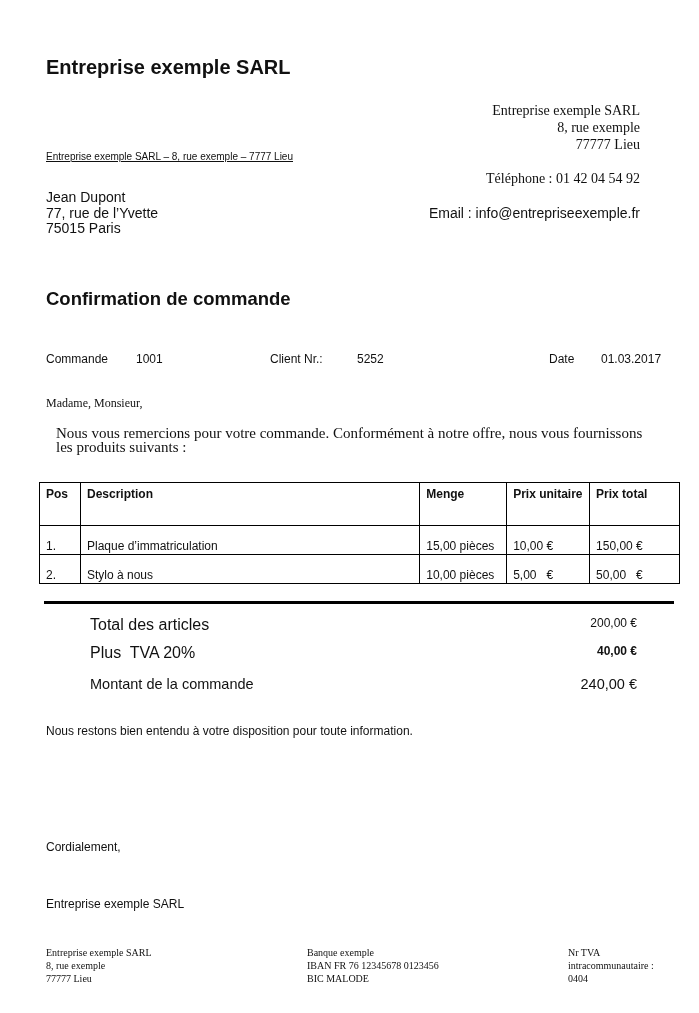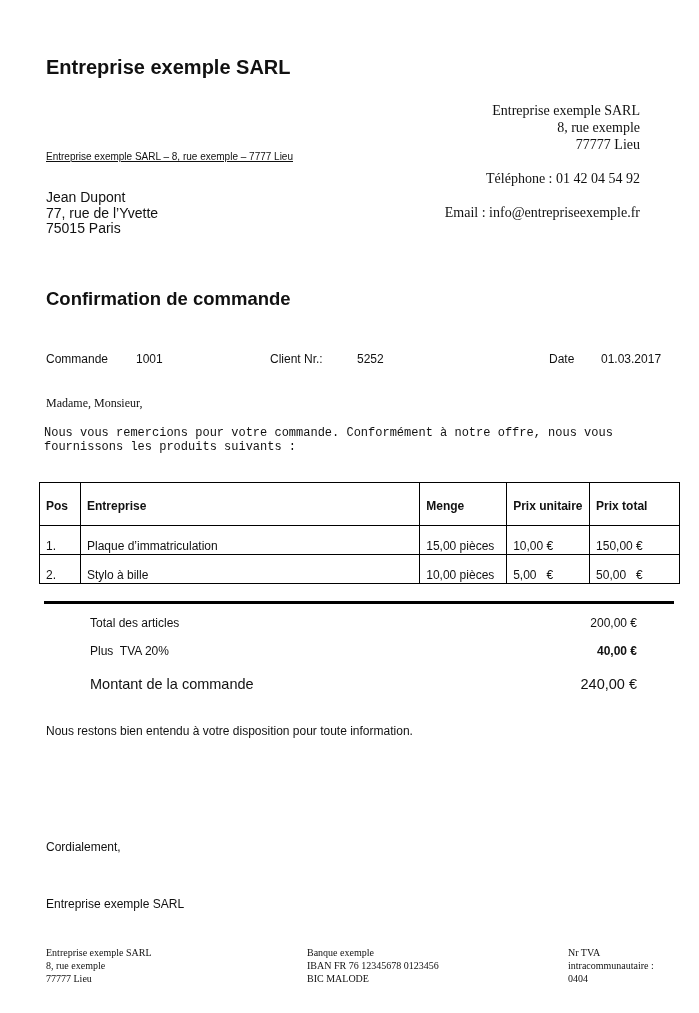"Email : info@entrepriseexemple.fr" .email { font-family: Liberation Serif, serif -> Liberation Sans, sans-serif }
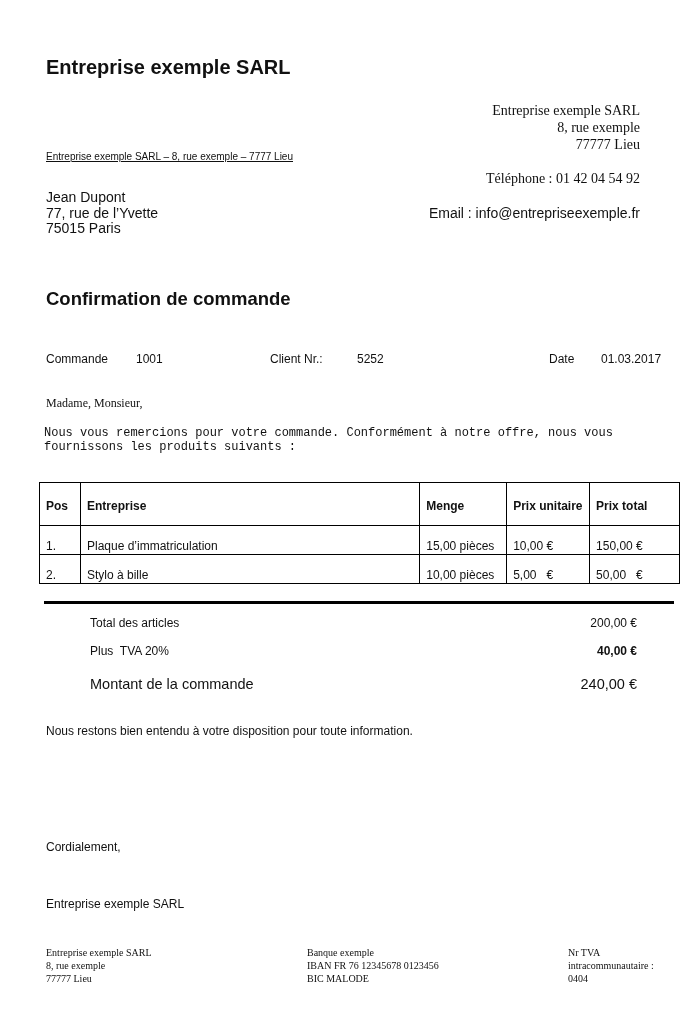"Nous vous remercions pour votre" .intro { font-family: Liberation Mono, monospace -> Liberation Serif, serif; font-size: 12px -> 15px; left: 44px -> 56px }
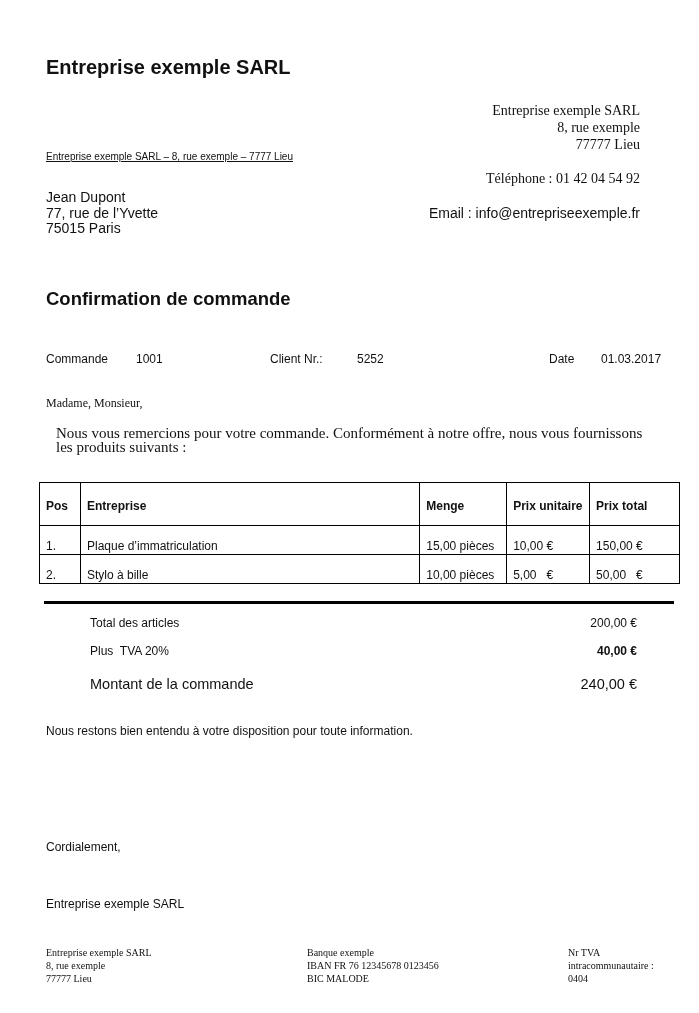"Pos" table.items th { padding-top: 16px -> 4px }
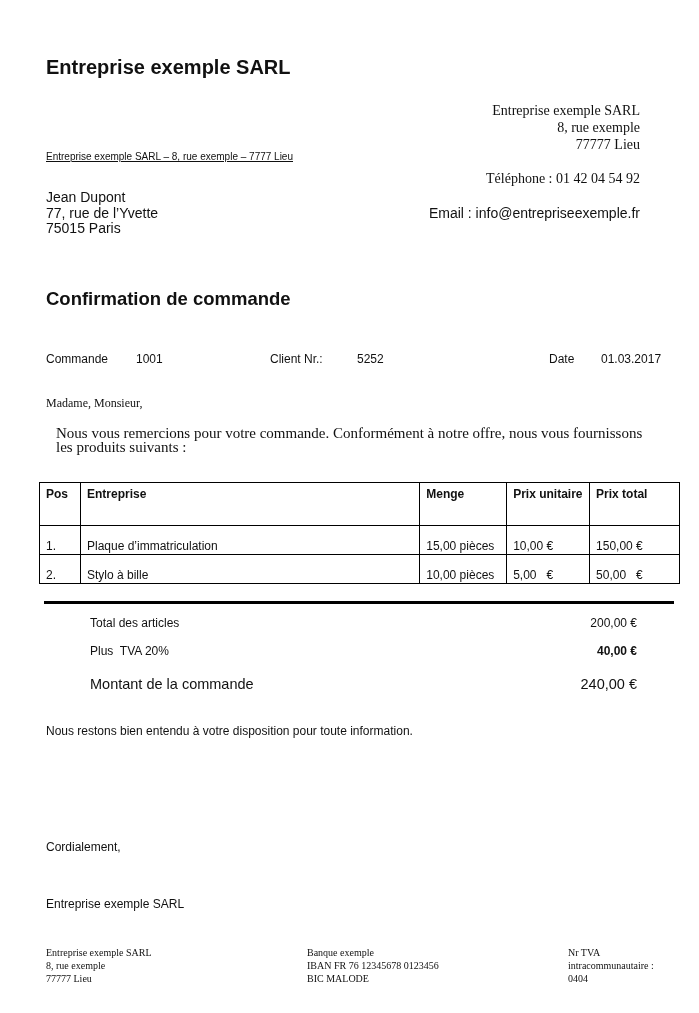"Entreprise" th { text: Entreprise -> Description }
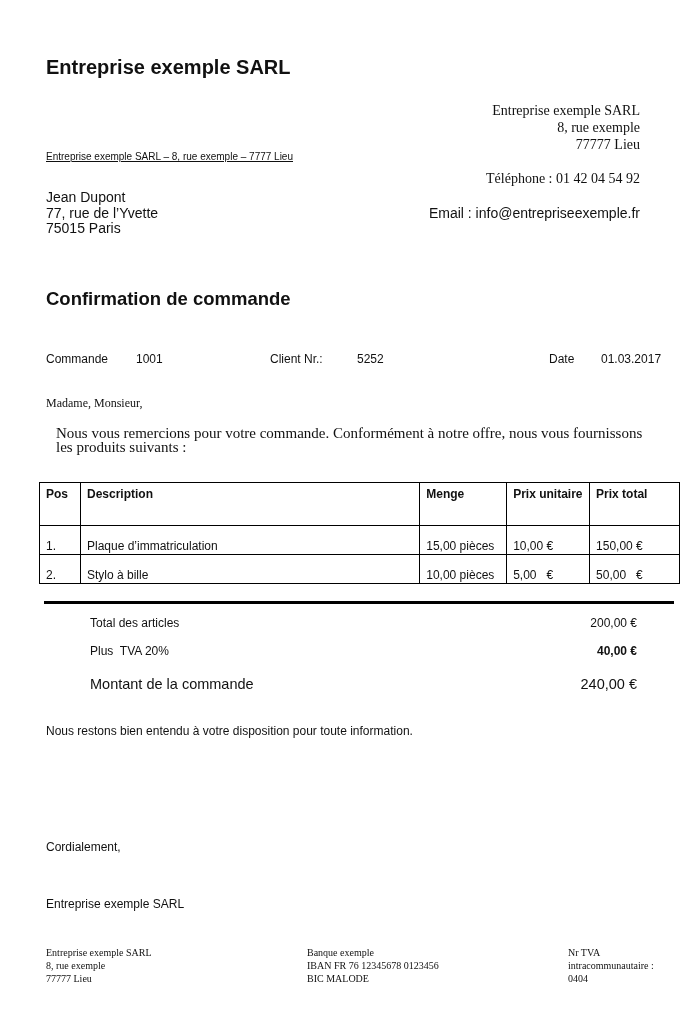"Stylo à bille" td { text: bille -> nous }
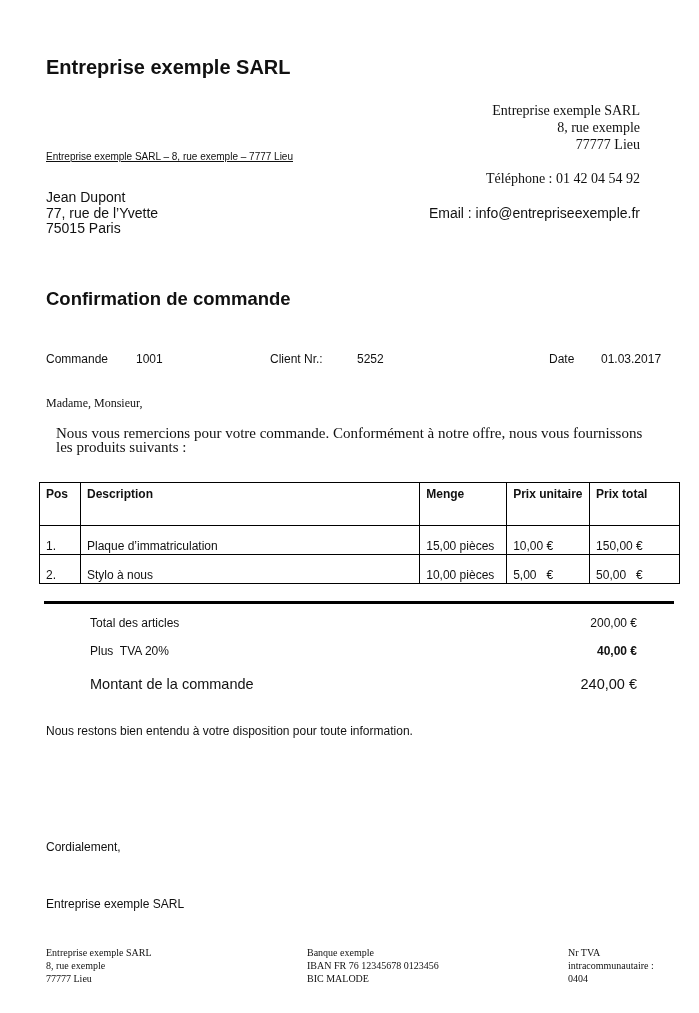"Total des articles" .tot-label { font-size: 12px -> 16px }
